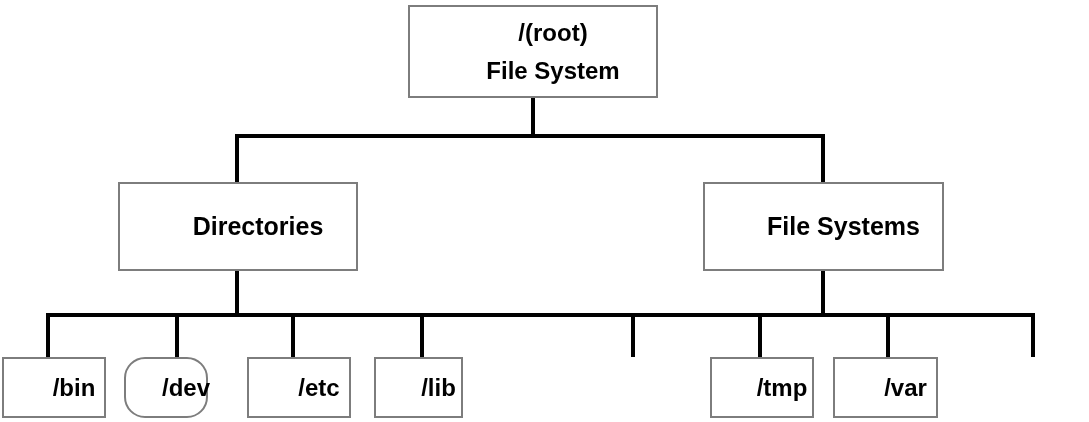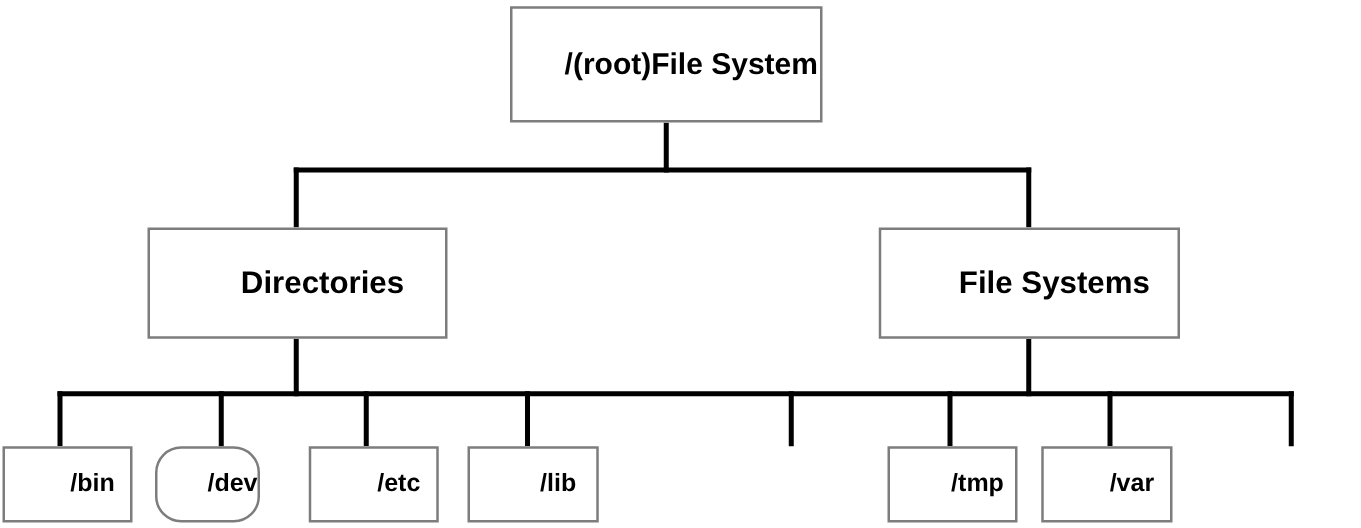"/(root)" .node { flex-direction: row -> column }
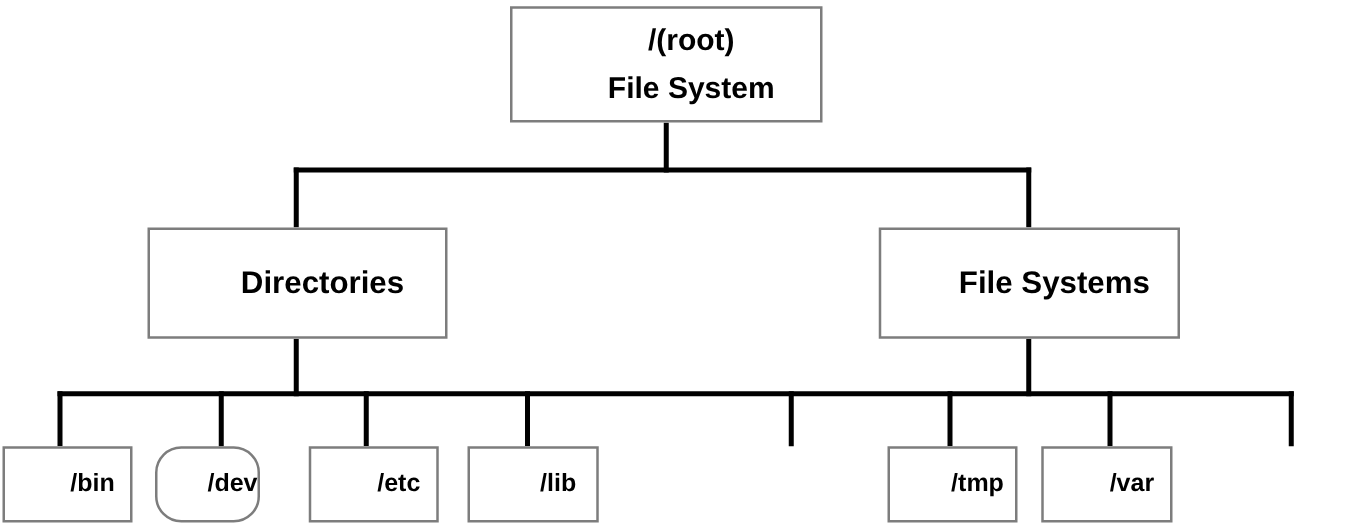"/bin" .leaf { font-size: 20px -> 24px }
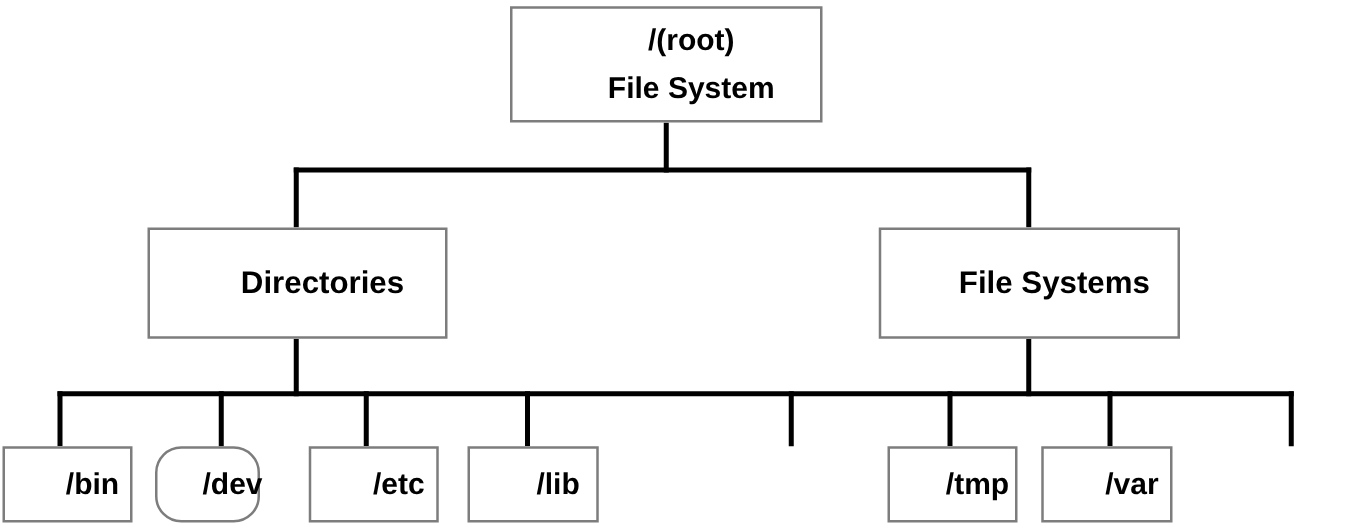"/lib" .leaf-lib { width: 105px -> 89px }
